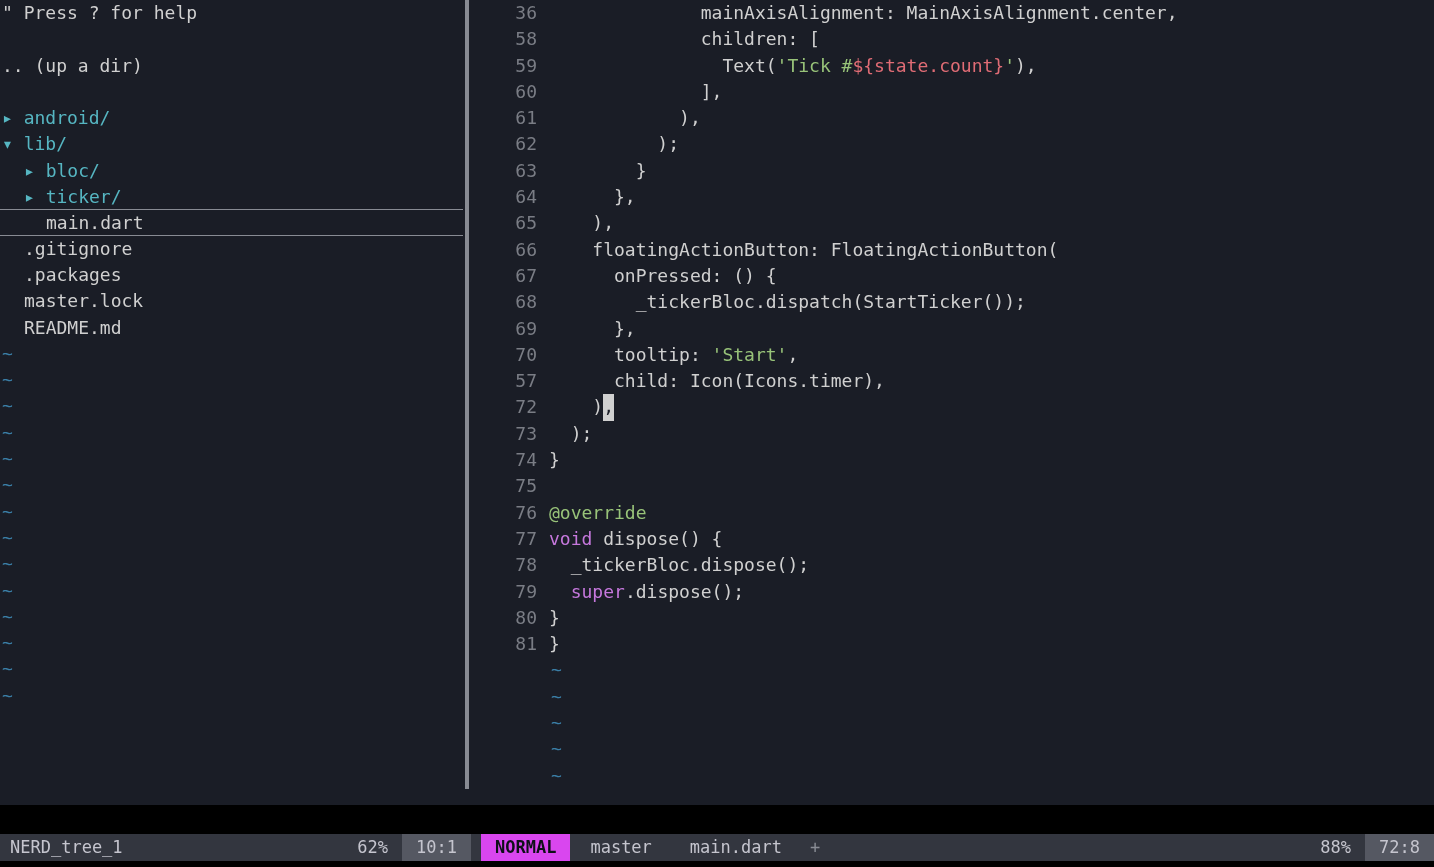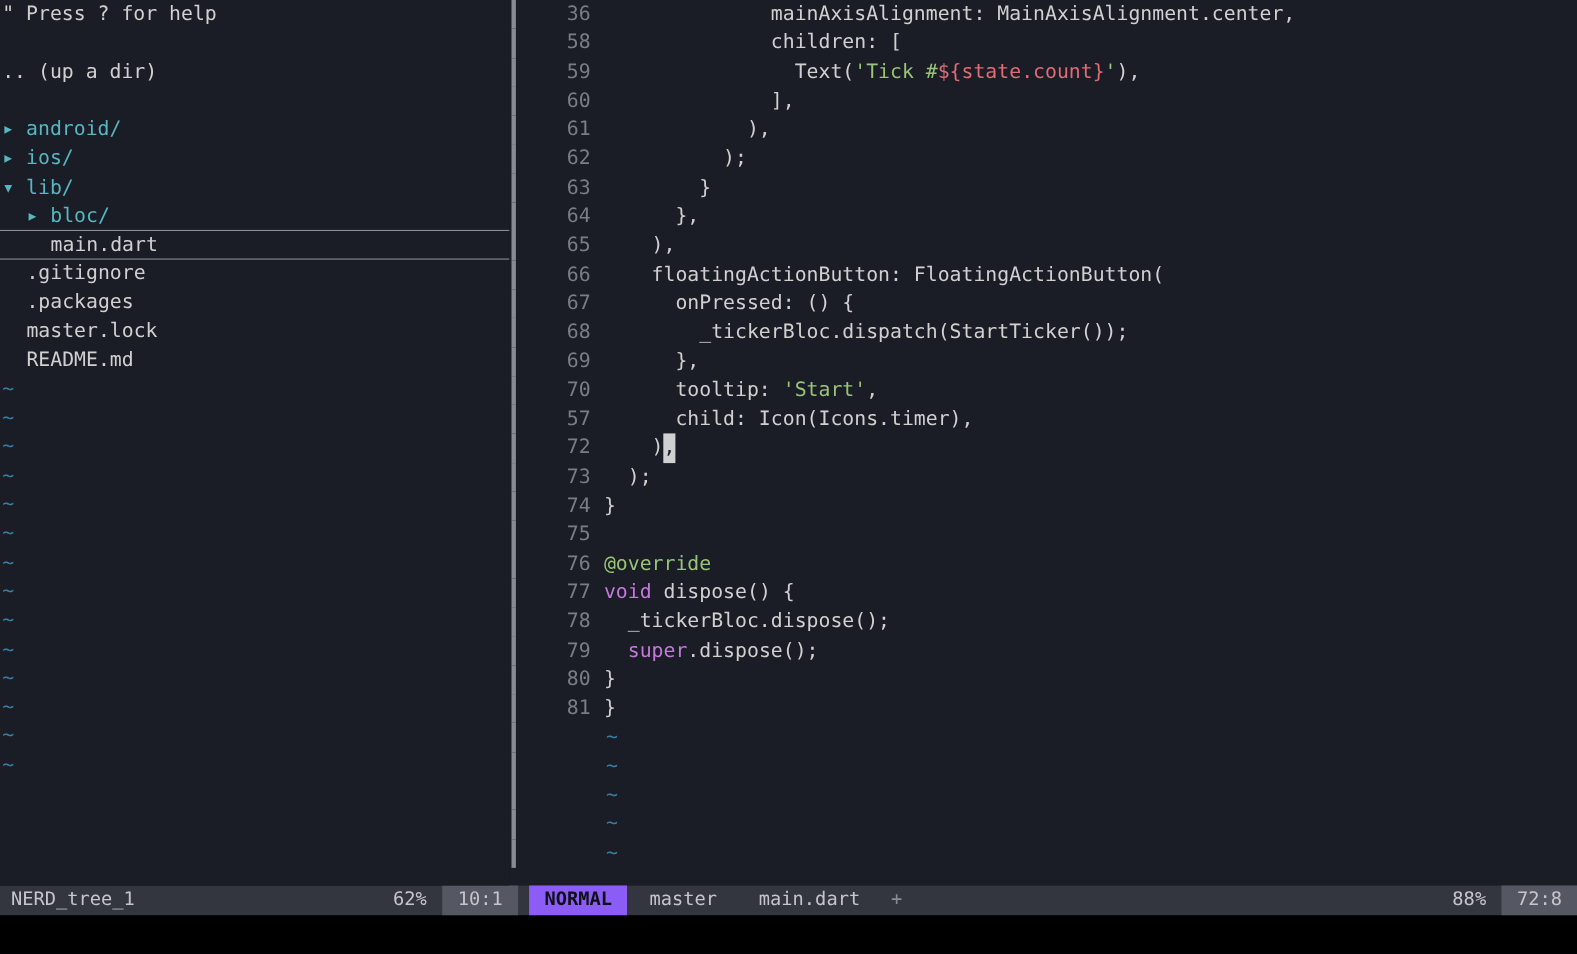"▸ ios/" div.row { html: <div><span>▸</span> ios/</div> -> none }
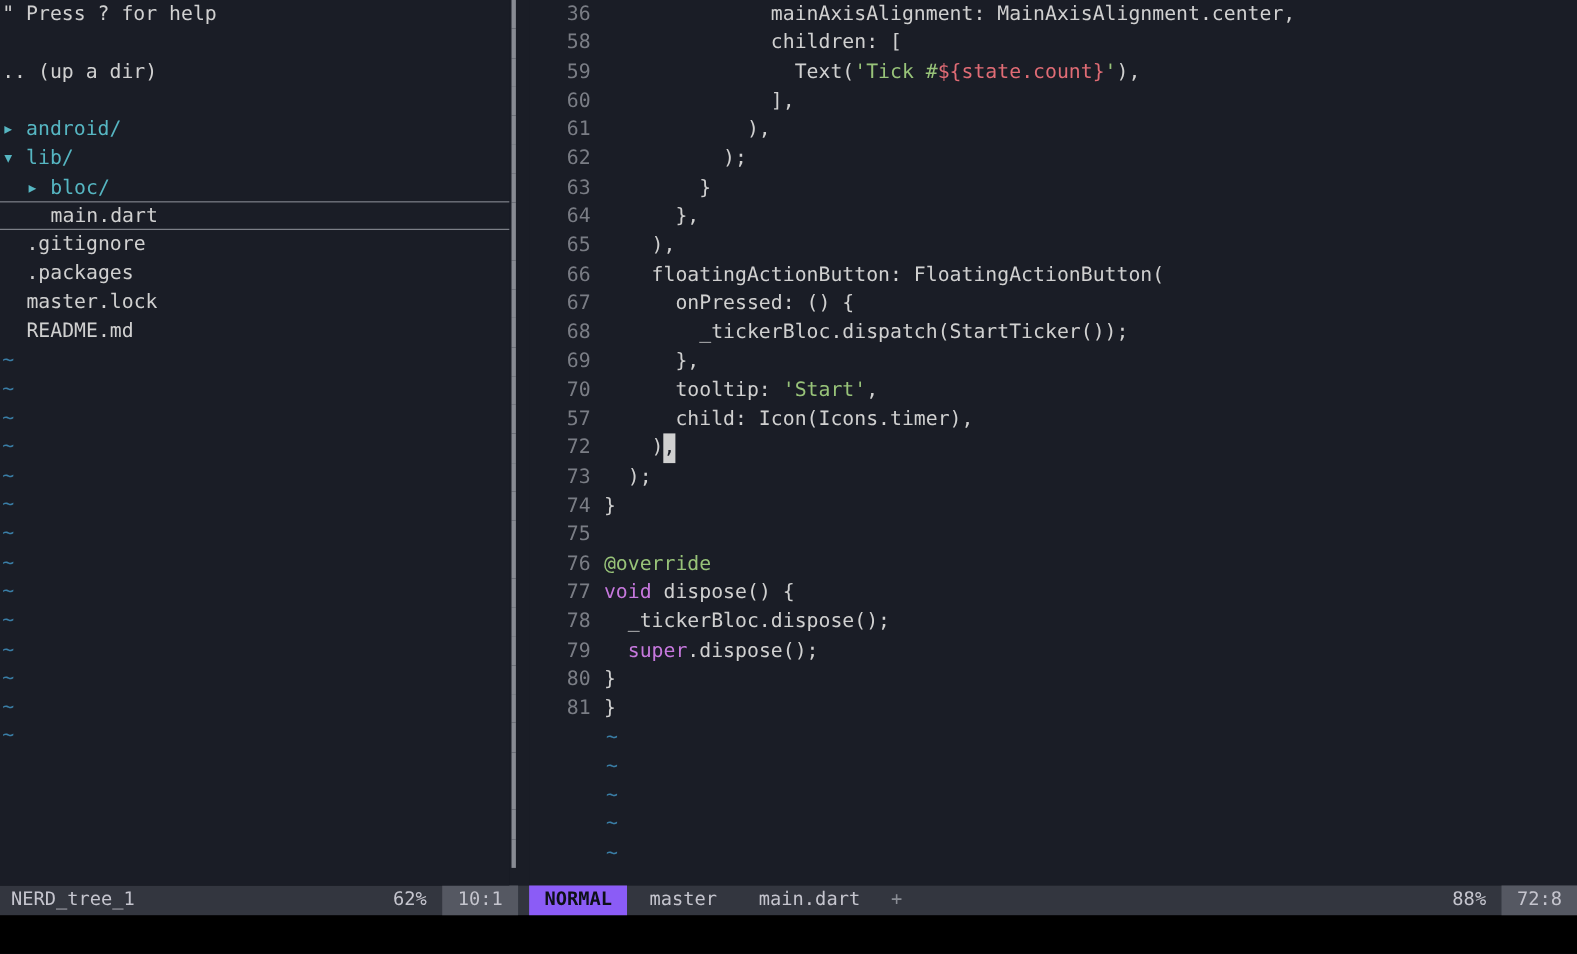"▸ ticker/" div.row { html: none -> <div><span>▸</span> ticker/</div> }
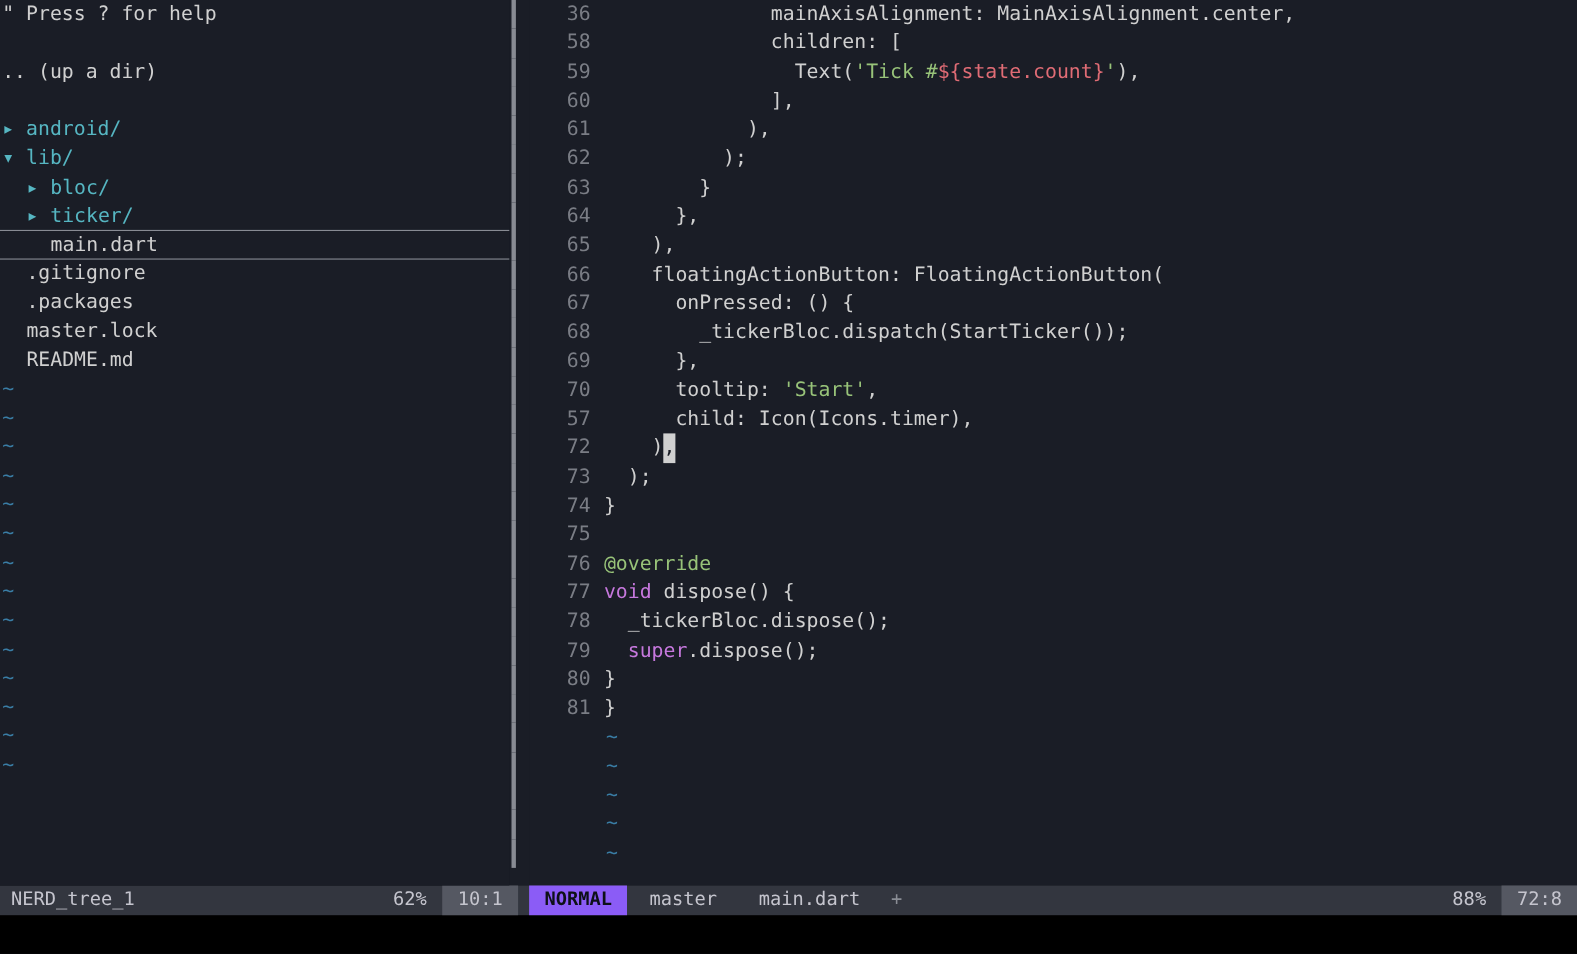"NERD_tree_1" .statuslines { margin-top: none -> 29px }
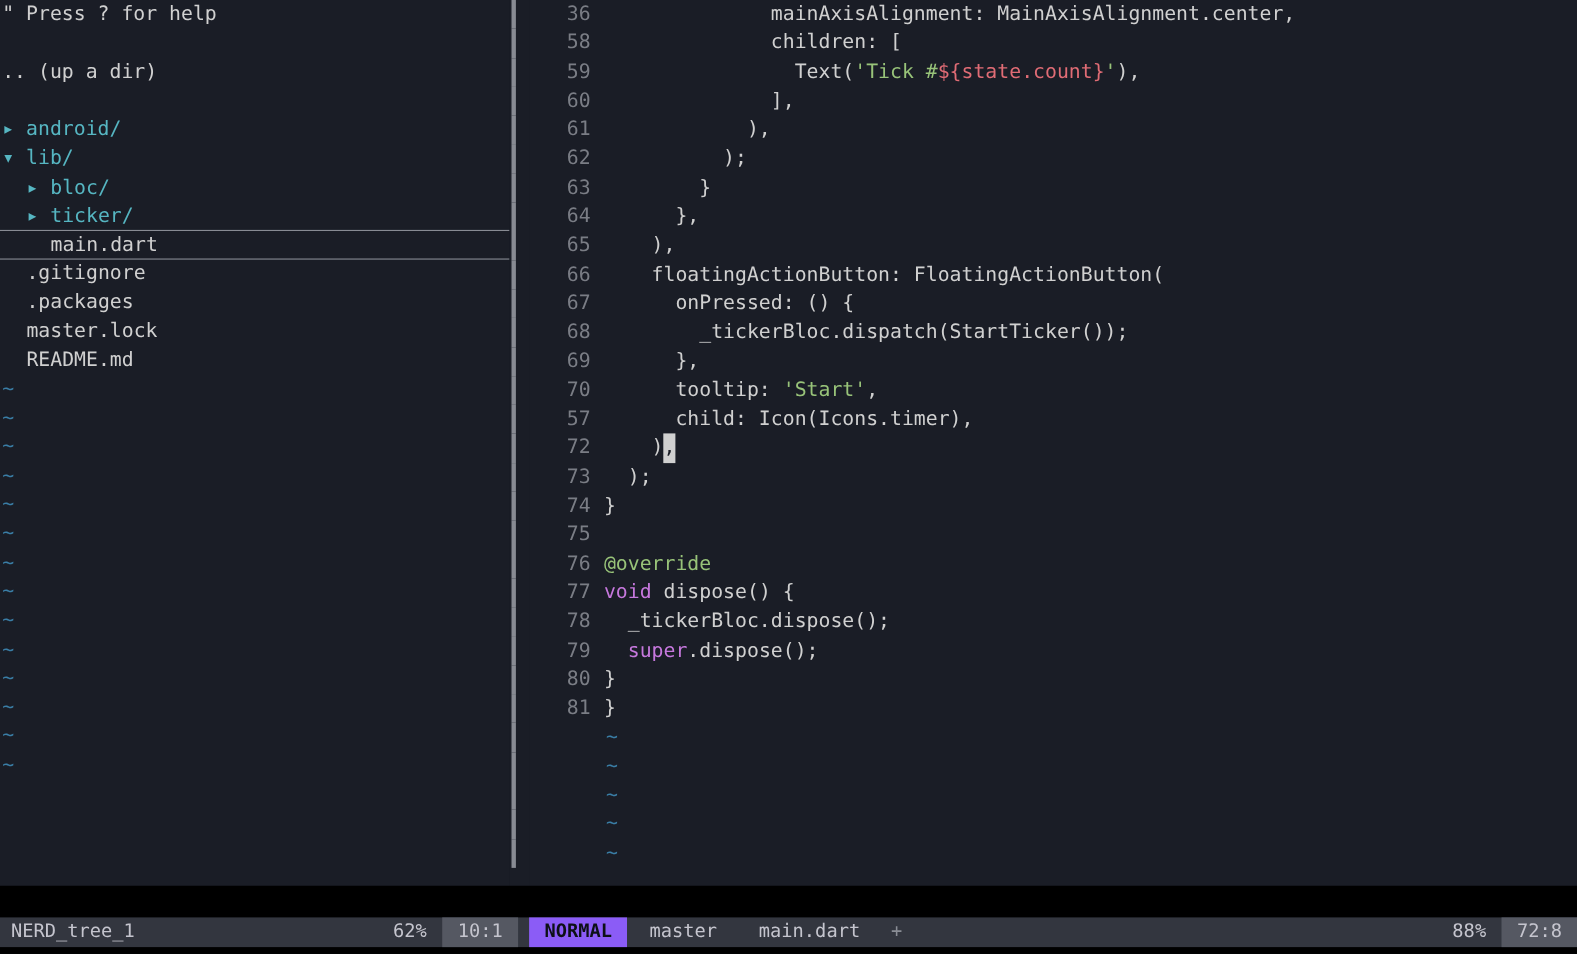"NORMAL" .sl-mode { background: #8b5cf6 -> #d946ef }
